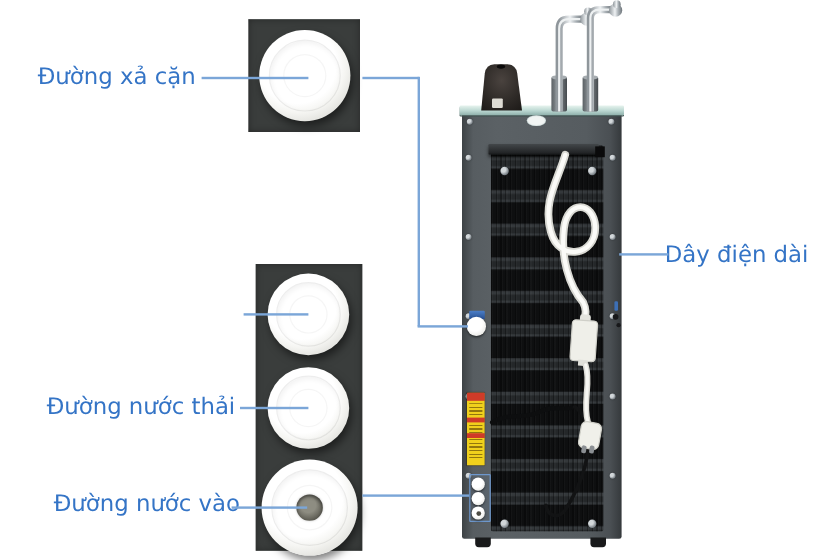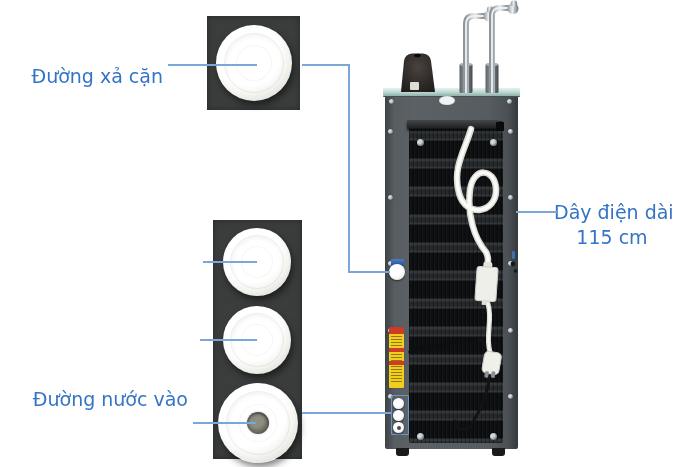"Đường xả cặn" div.lbl { margin-top: 12px -> none }
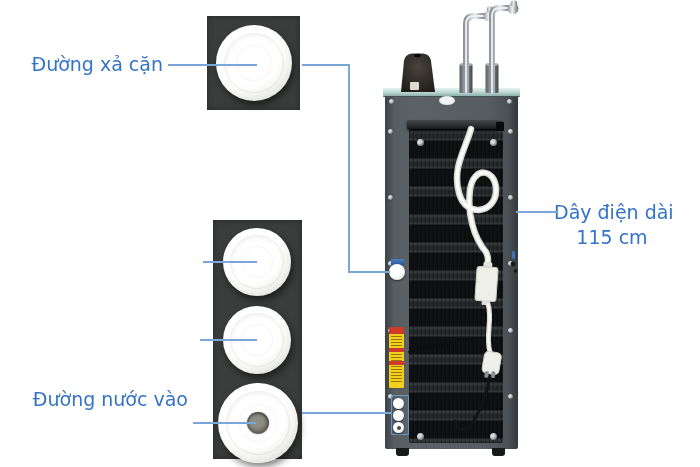"115 cm" div { html: <div>115 cm</div> -> none }
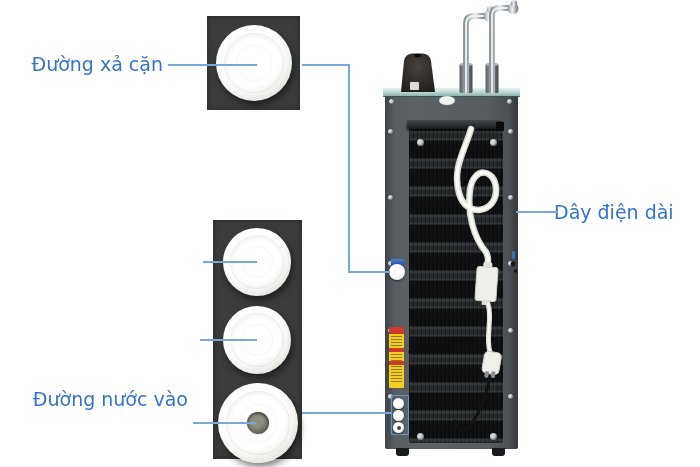"Đường nước thải" div.lbl { html: none -> <div>Đường nước thải</div> }
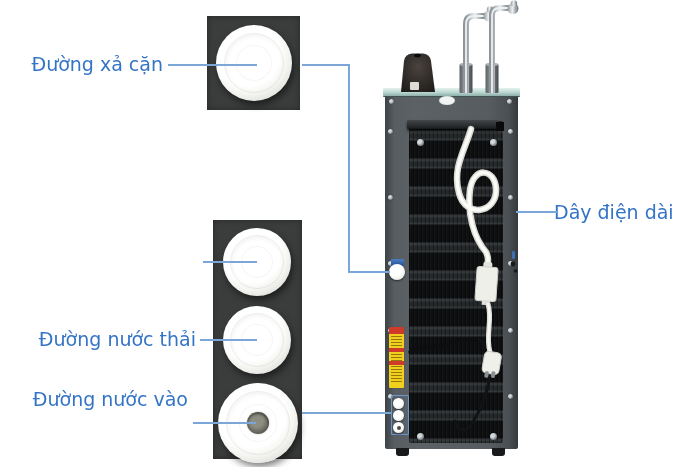"Đường nước vào" div.lbl { padding-left: none -> 12px; top: 388px -> 409px }
